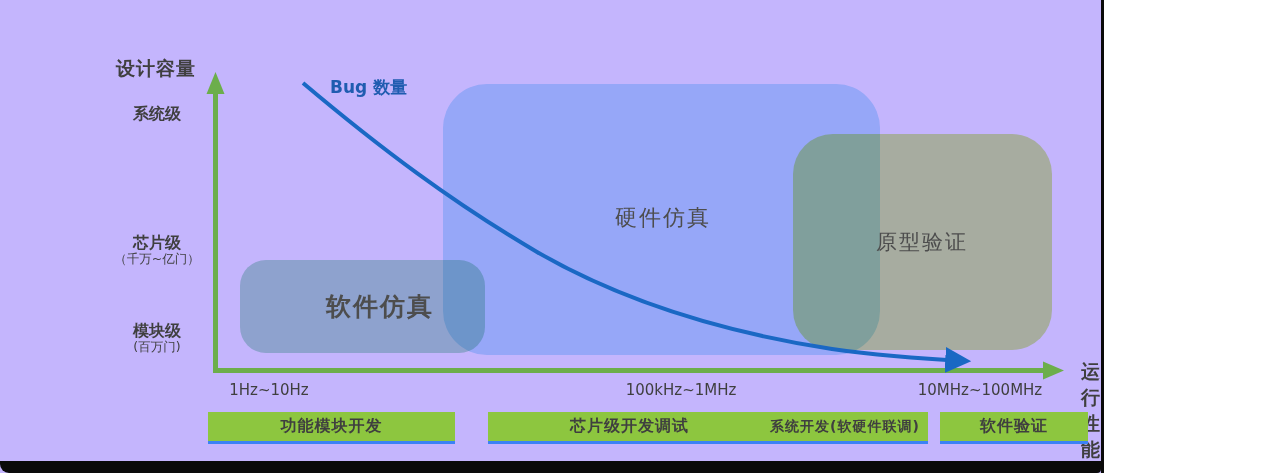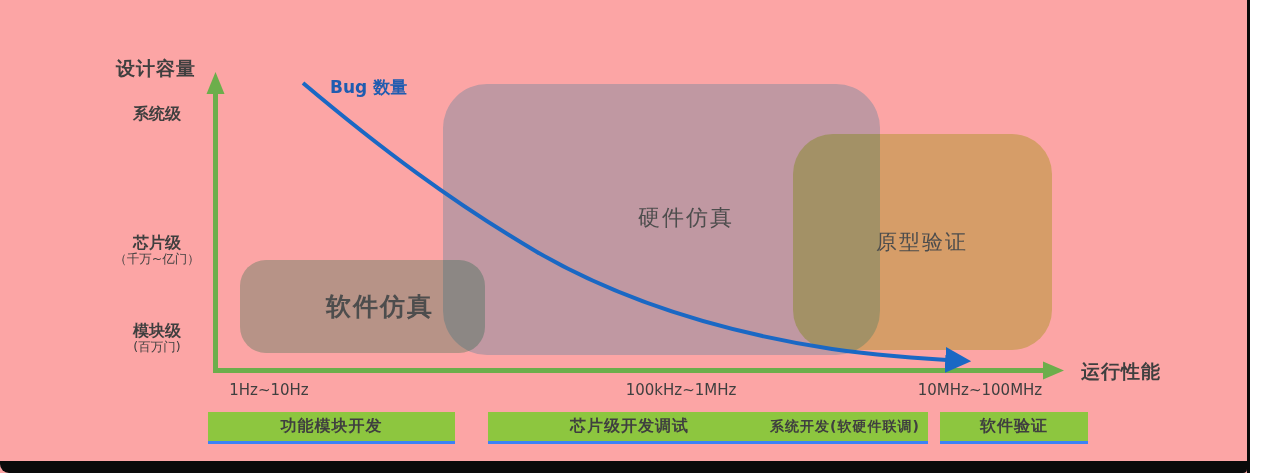"设计容量" #canvas { background: #fca5a5 -> #c4b5fd; width: 1250px -> 1104px }
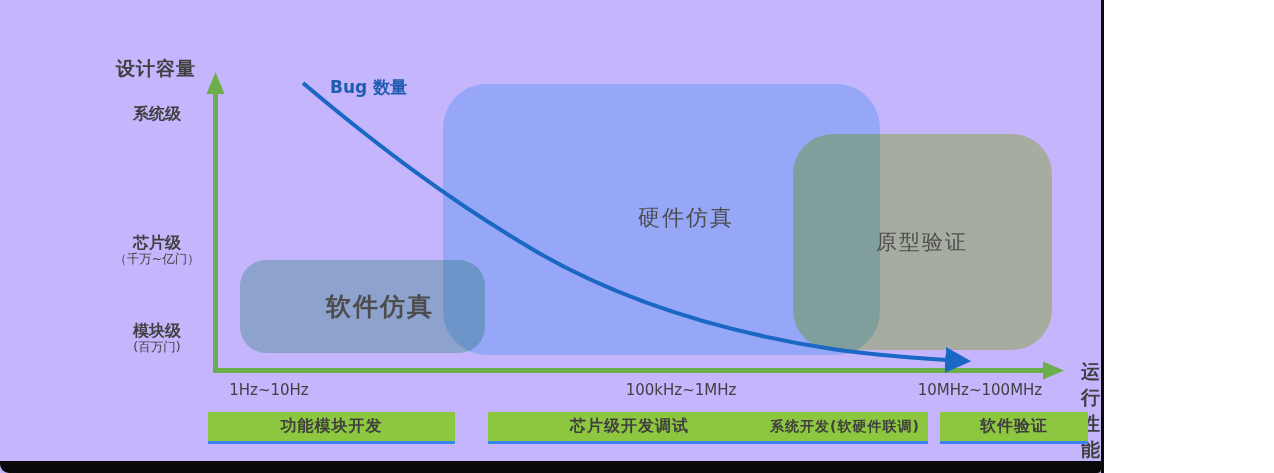"硬件仿真" div.region-label { left: 686px -> 663px }
